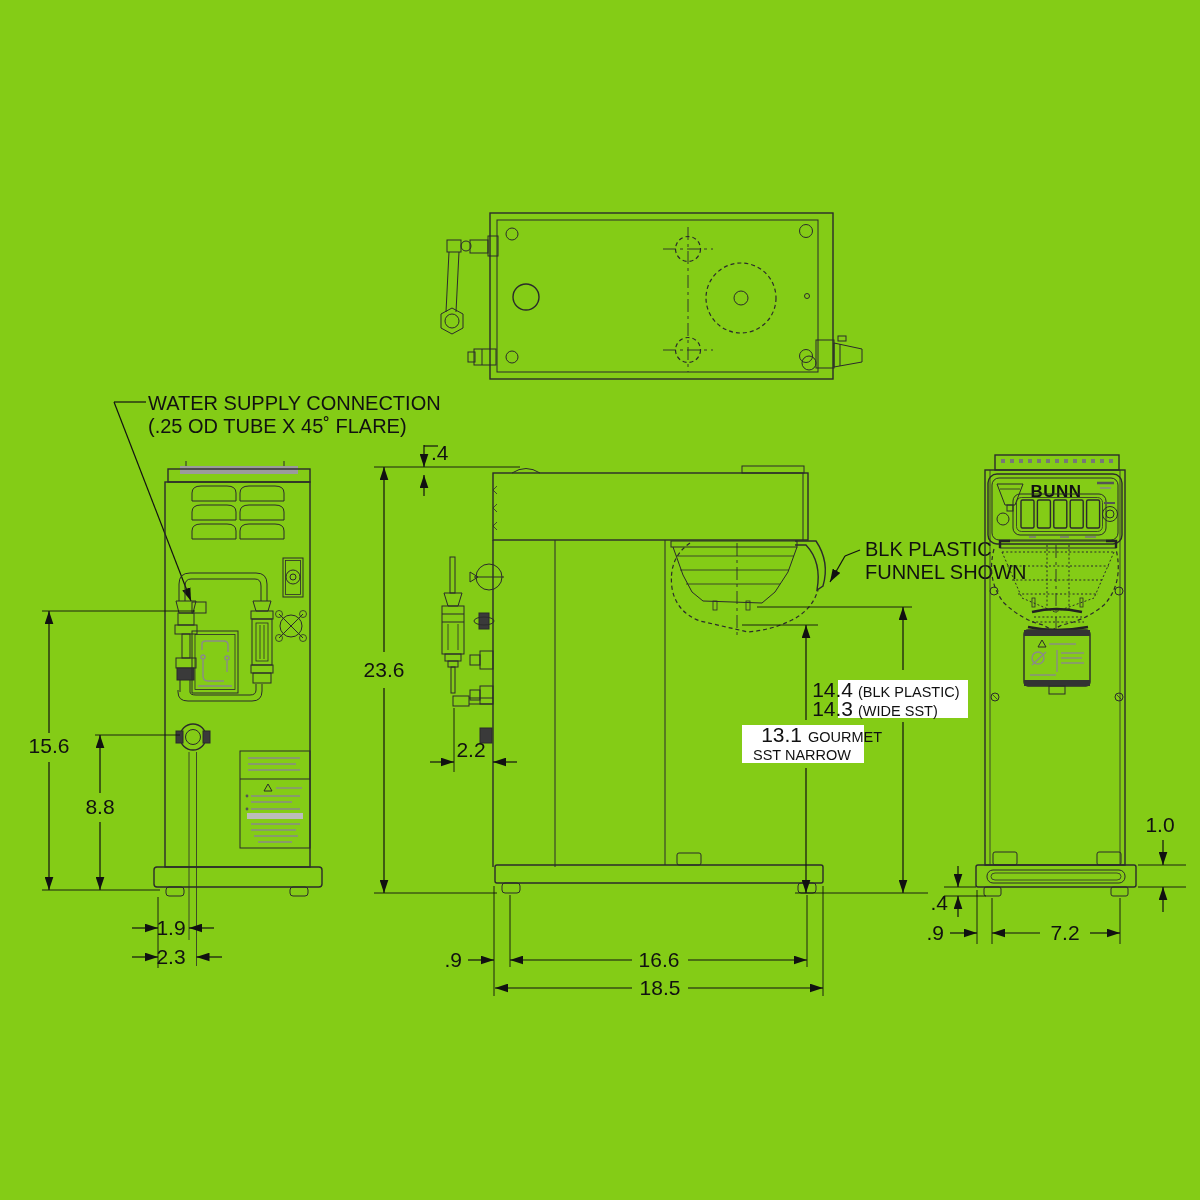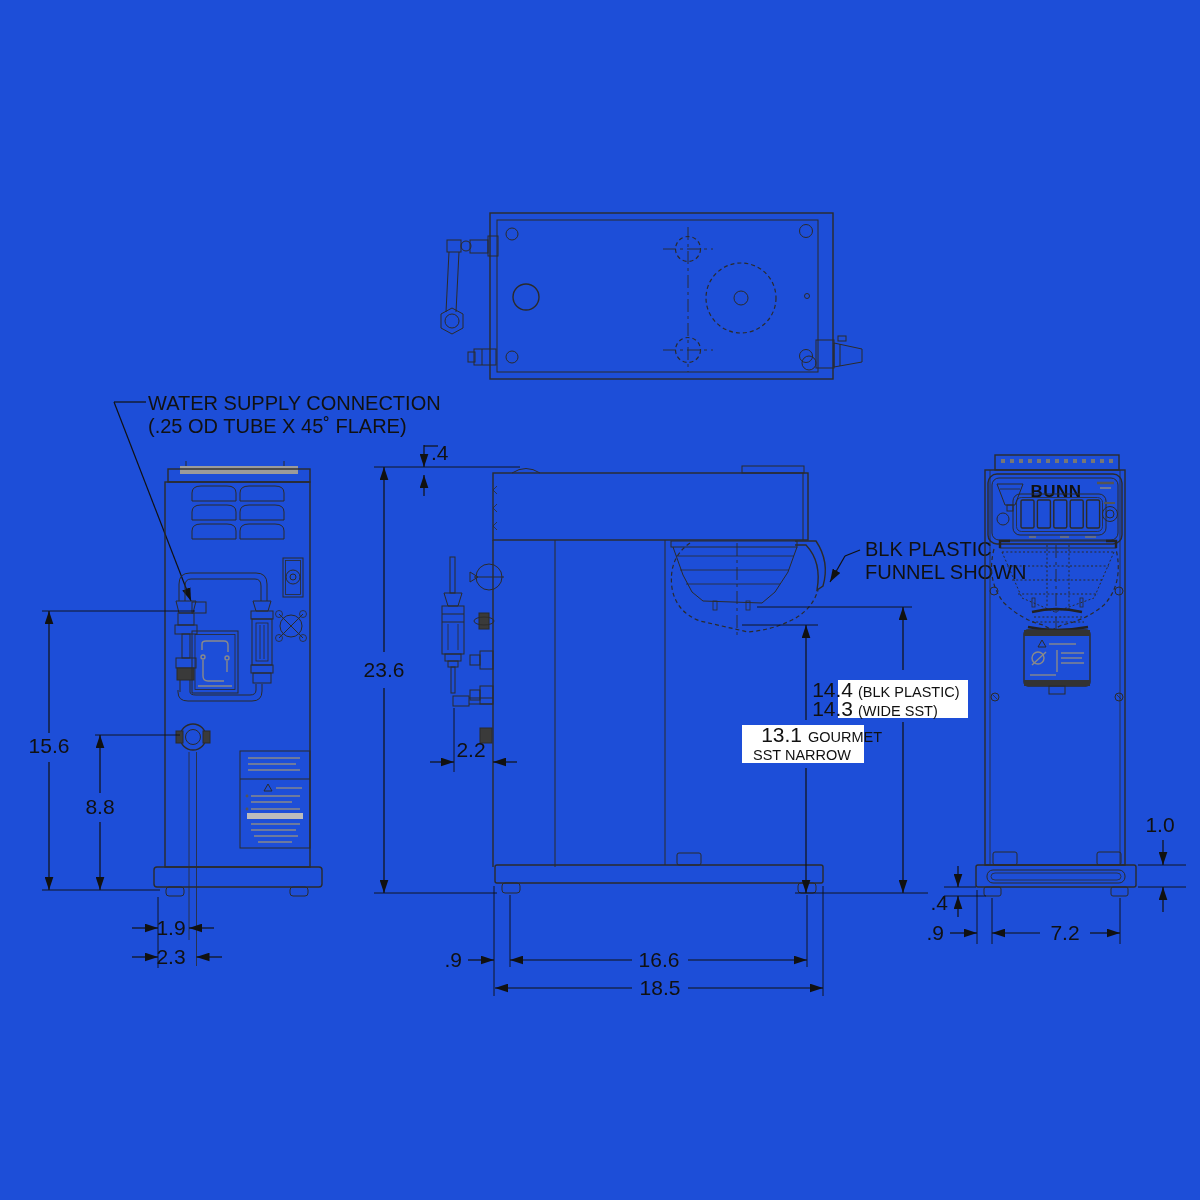"WATER SUPPLY CONNECTION" .stage { background: #1d4ed8 -> #84cc16 }
